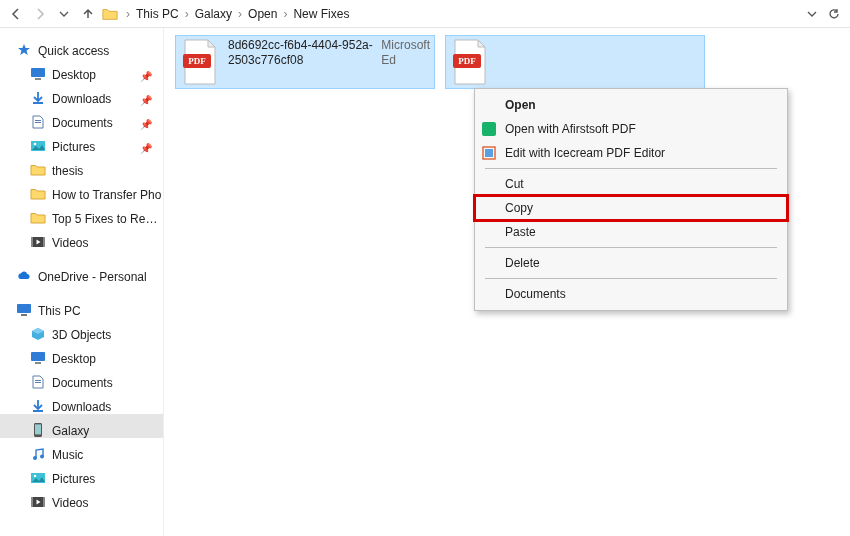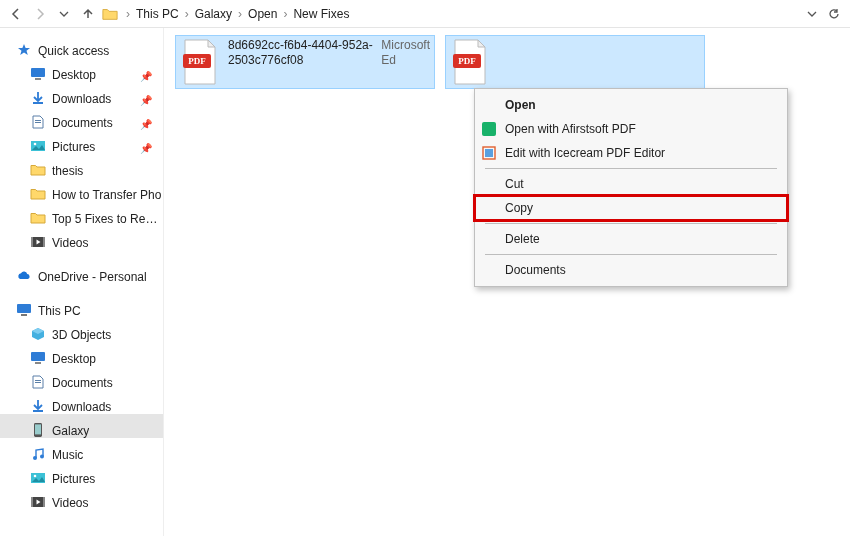"Paste" div.ctx-item { html: none -> <div> <span>Paste</span> </div> }
